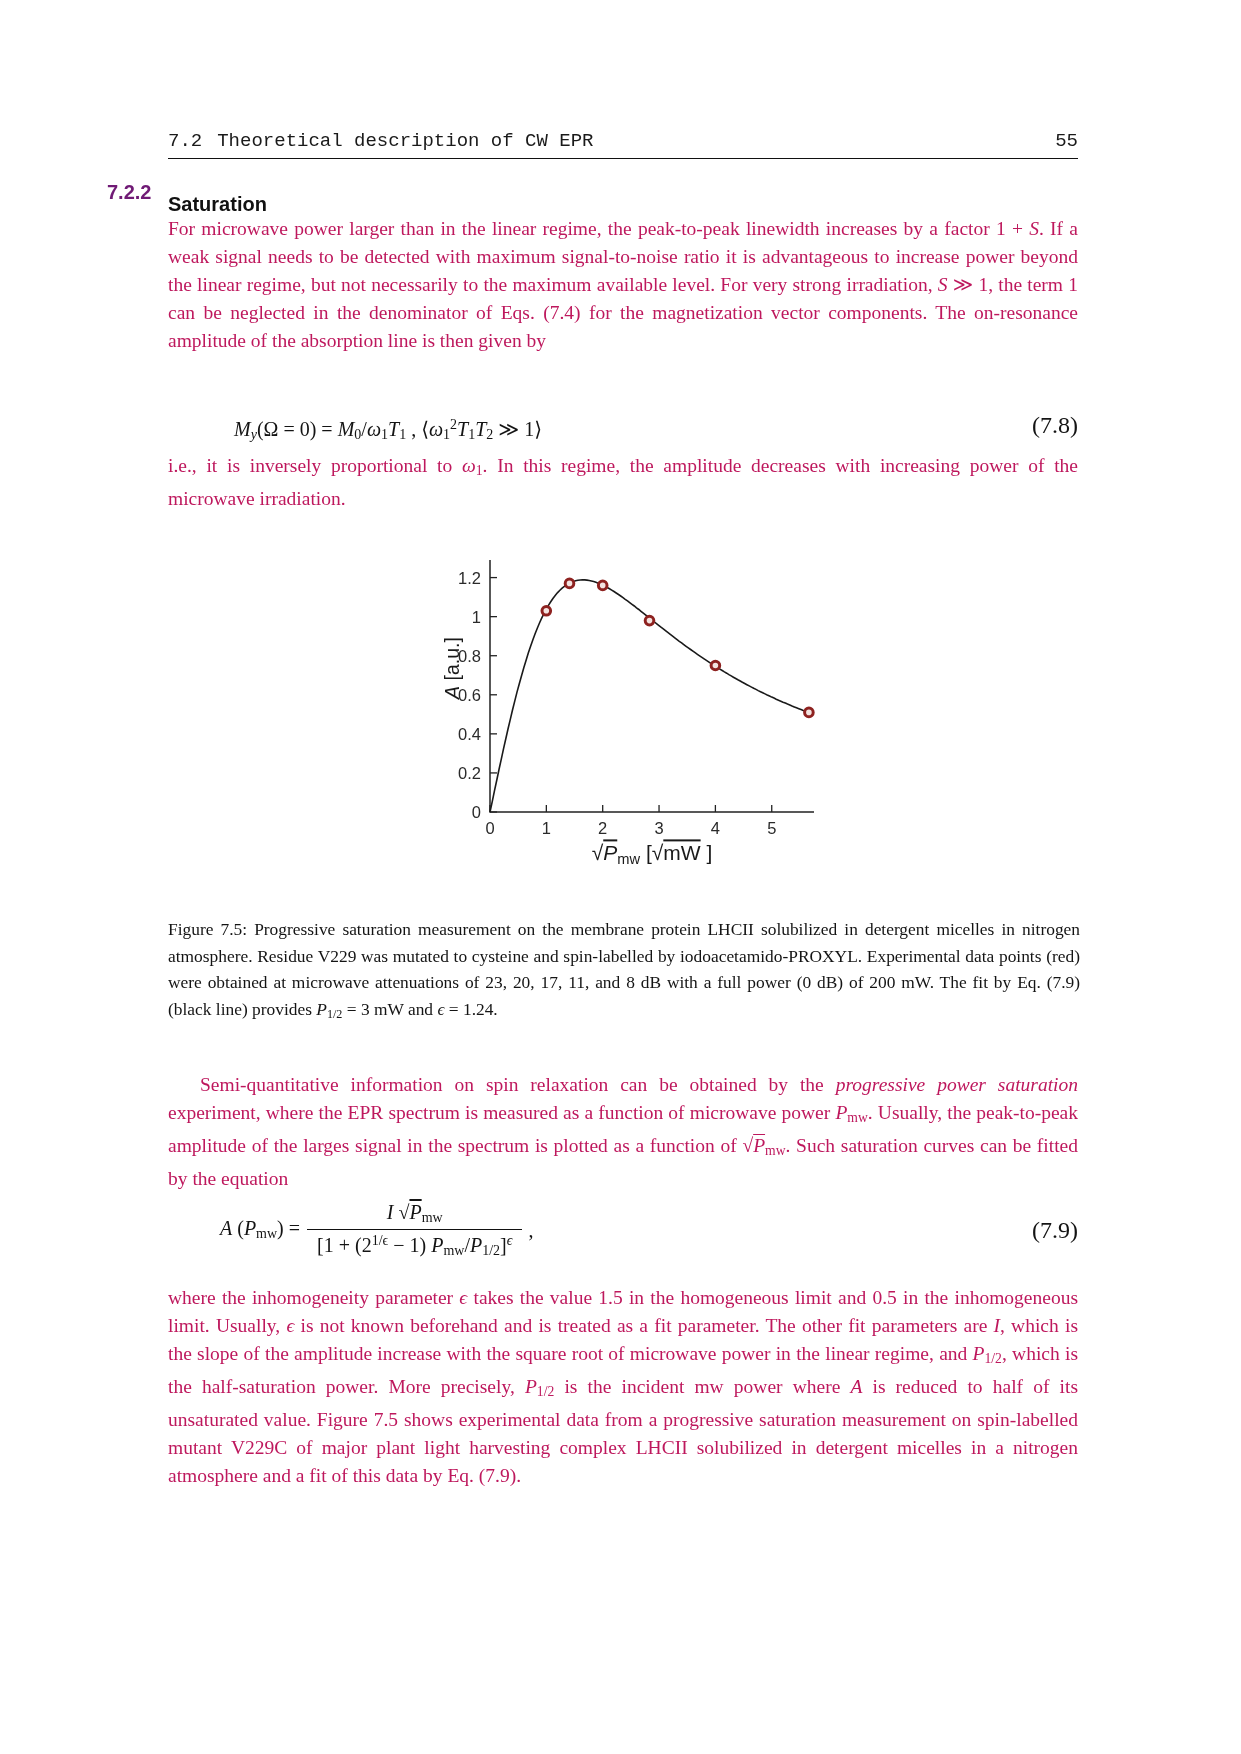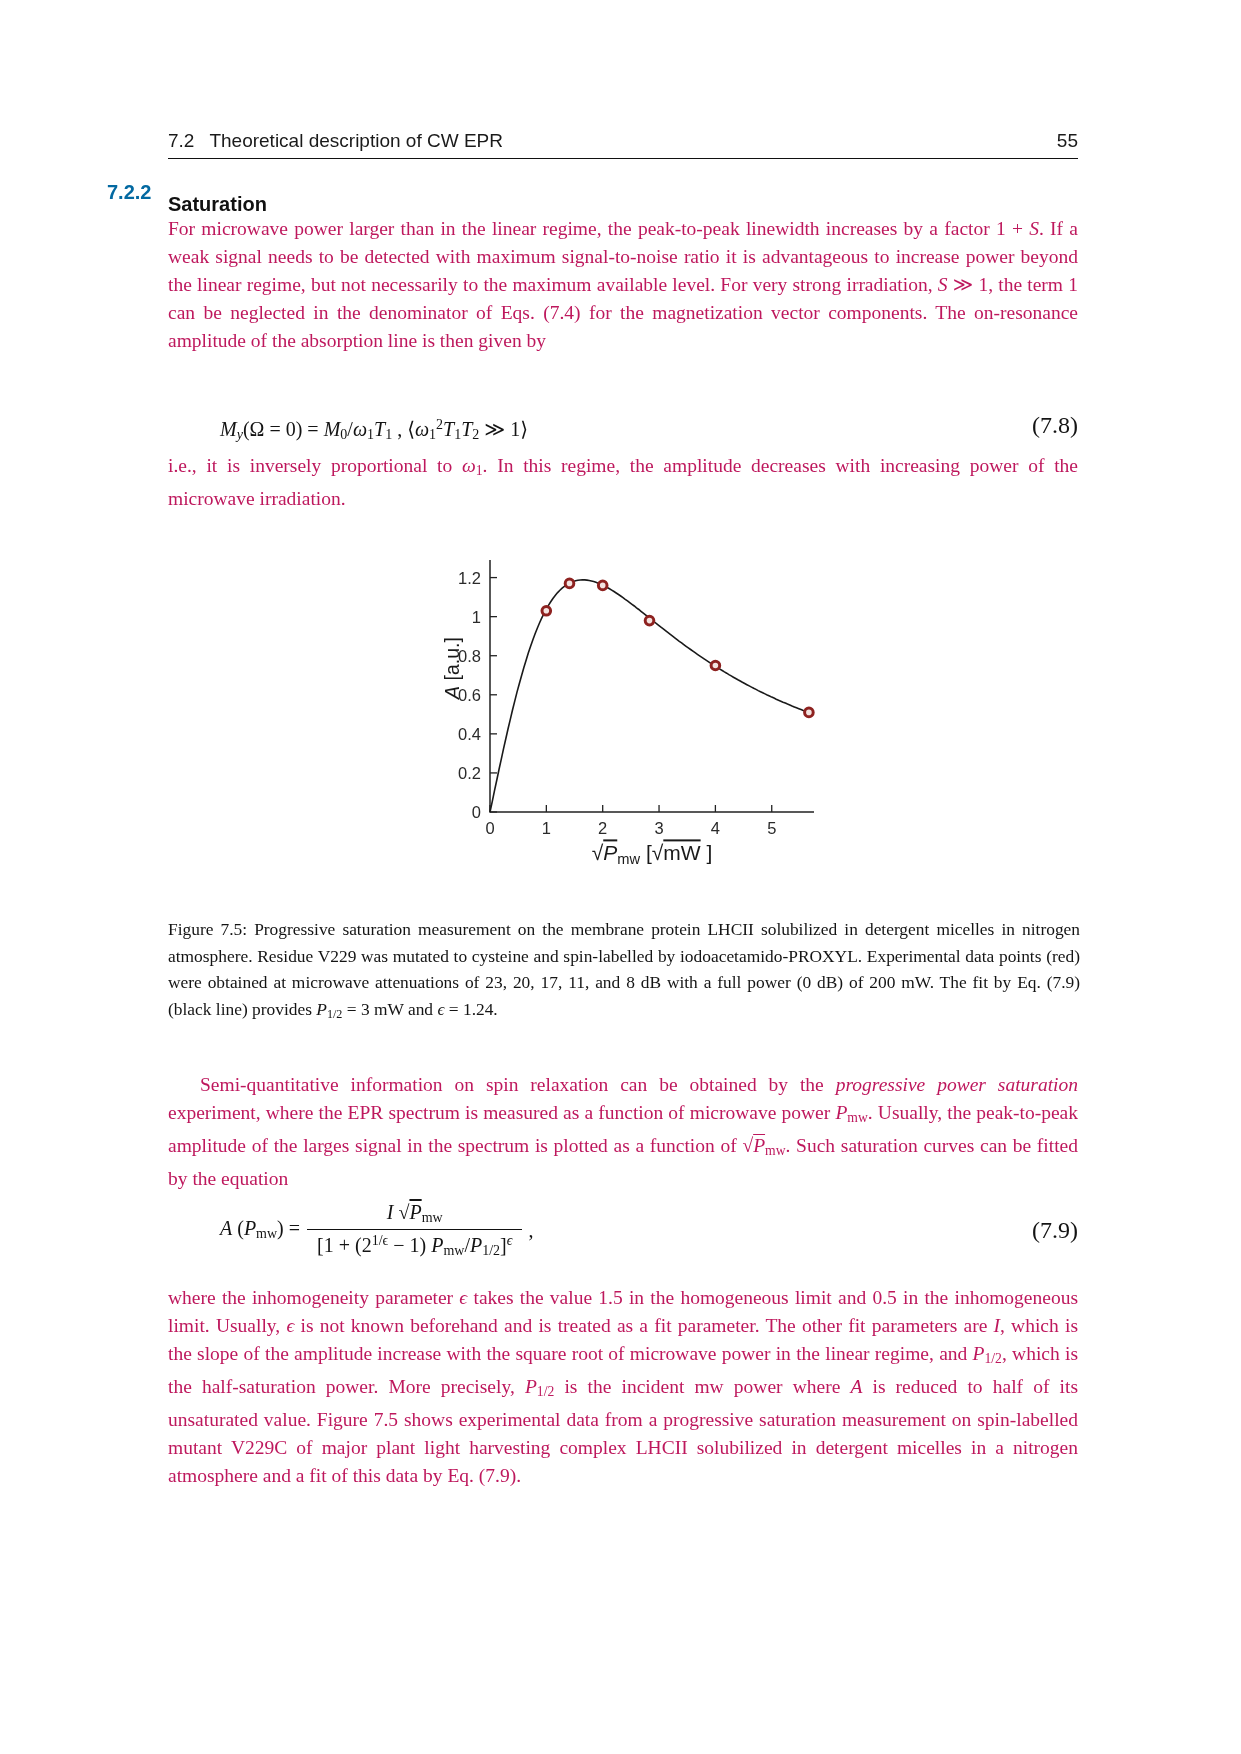"7.2 Theoretical description of CW" .runhead { font-family: Liberation Sans, sans-serif -> Liberation Mono, monospace }
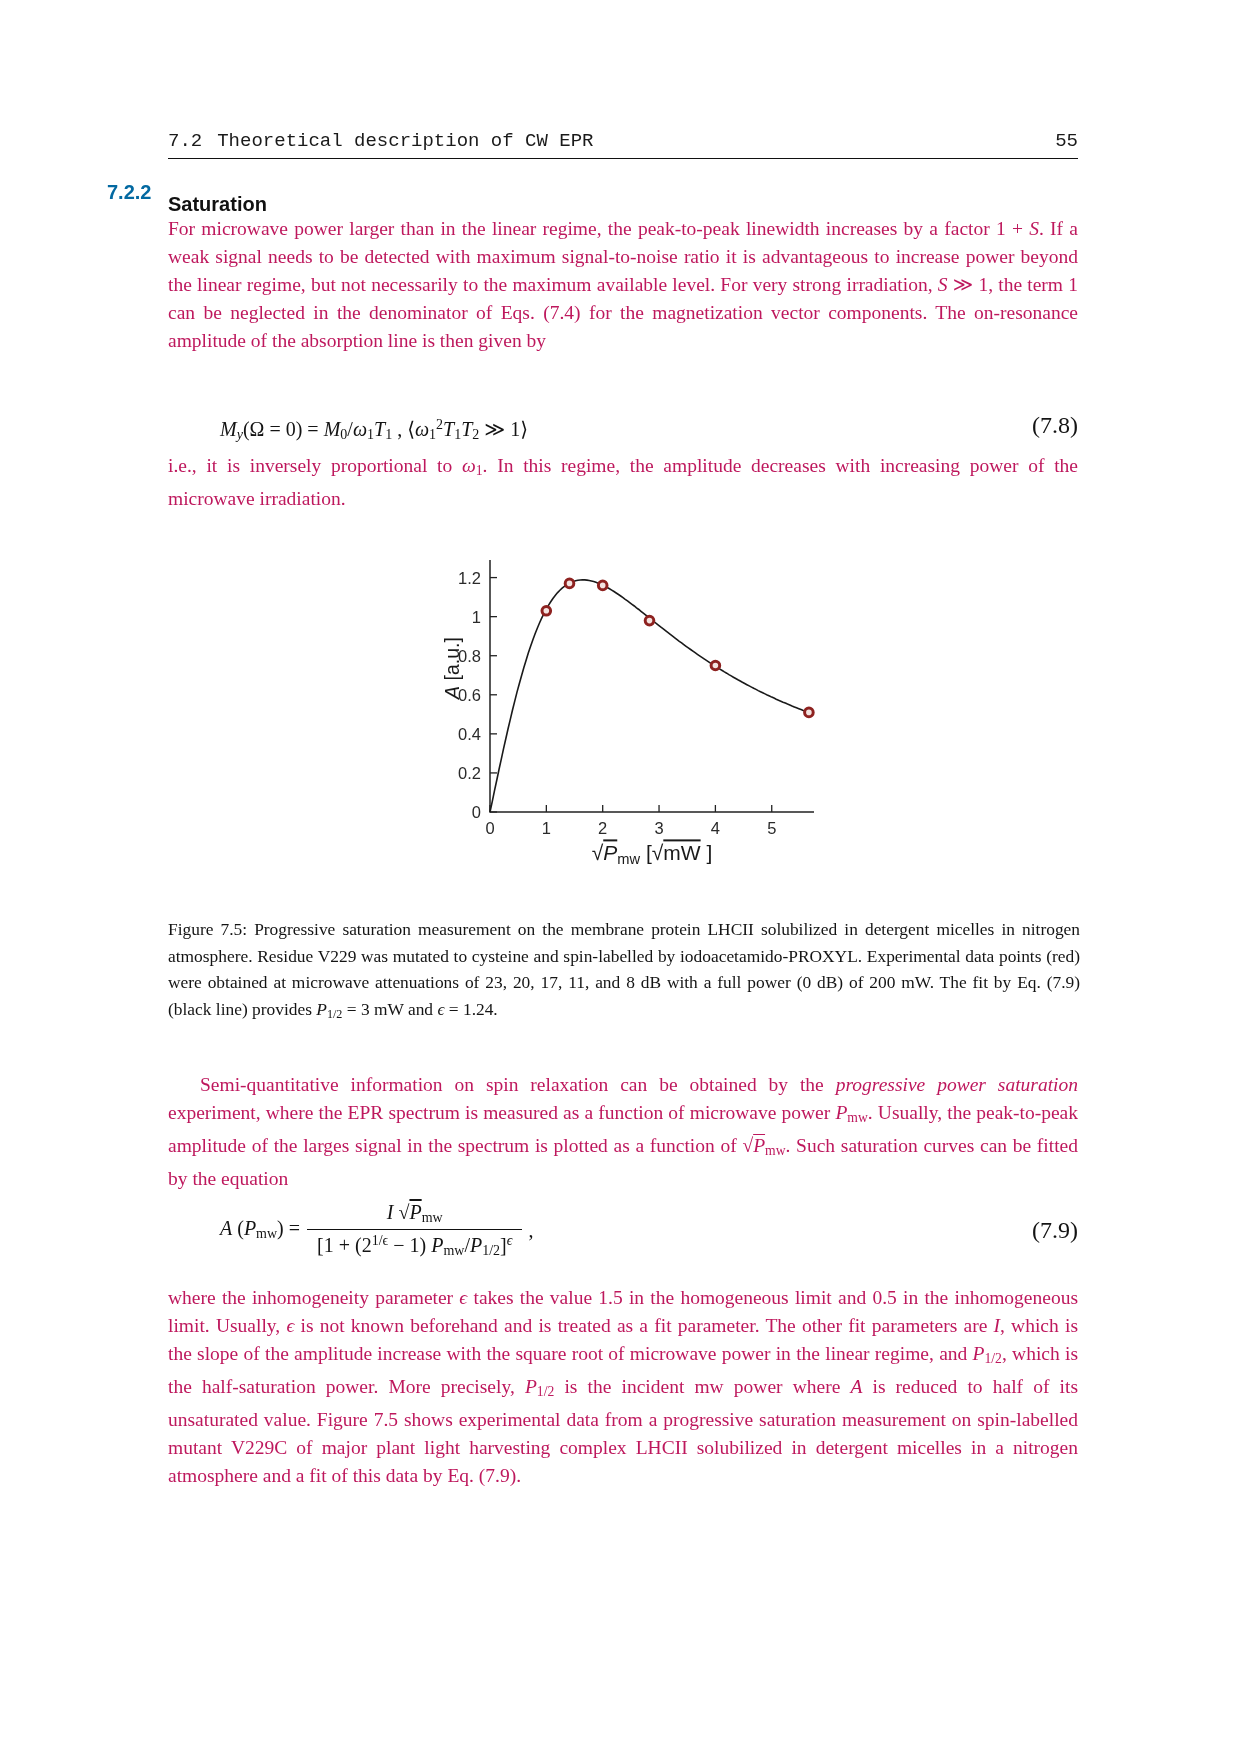"7.2.2" .secnum { color: #0369a1 -> #701a75 }
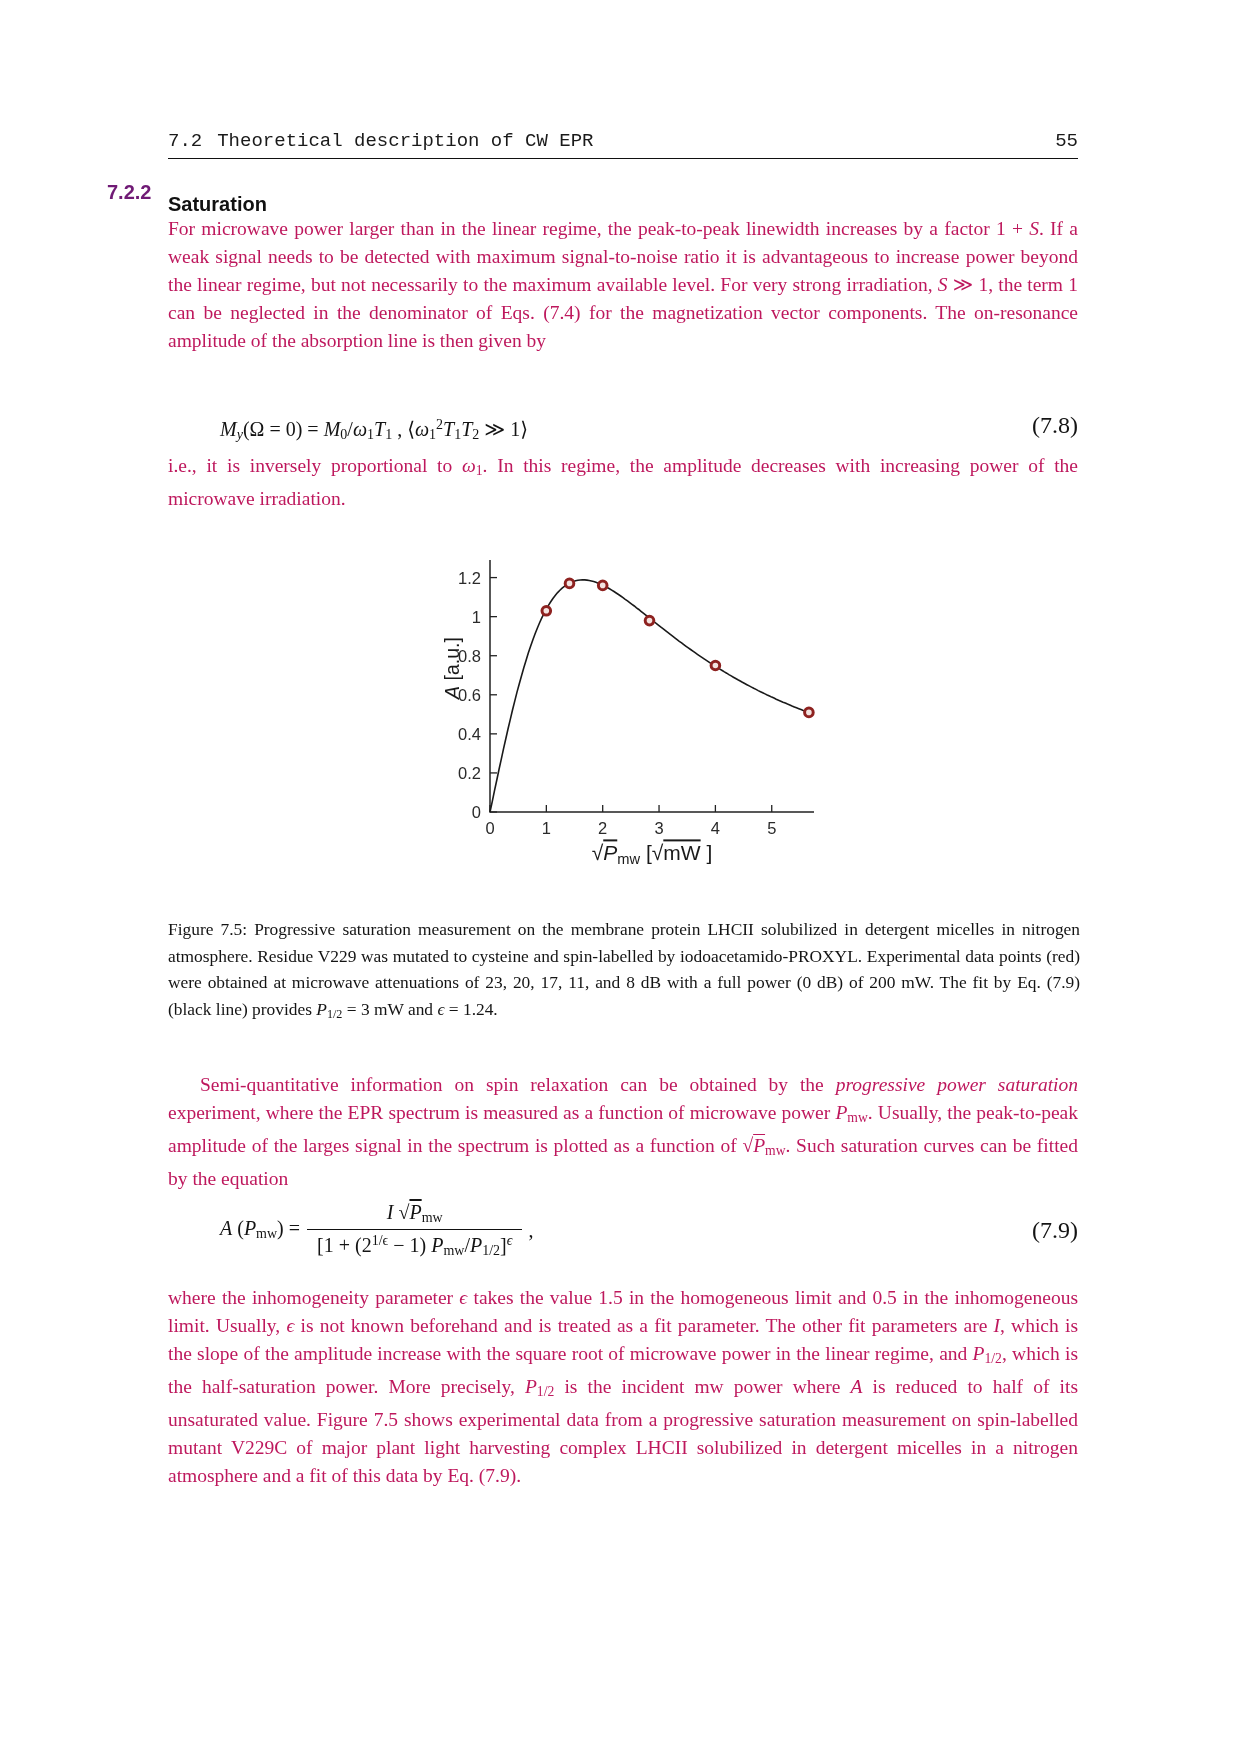"My(Ω = 0) = M0/ω1T1" .eq78 .eq-body { margin-left: 52px -> 66px }
